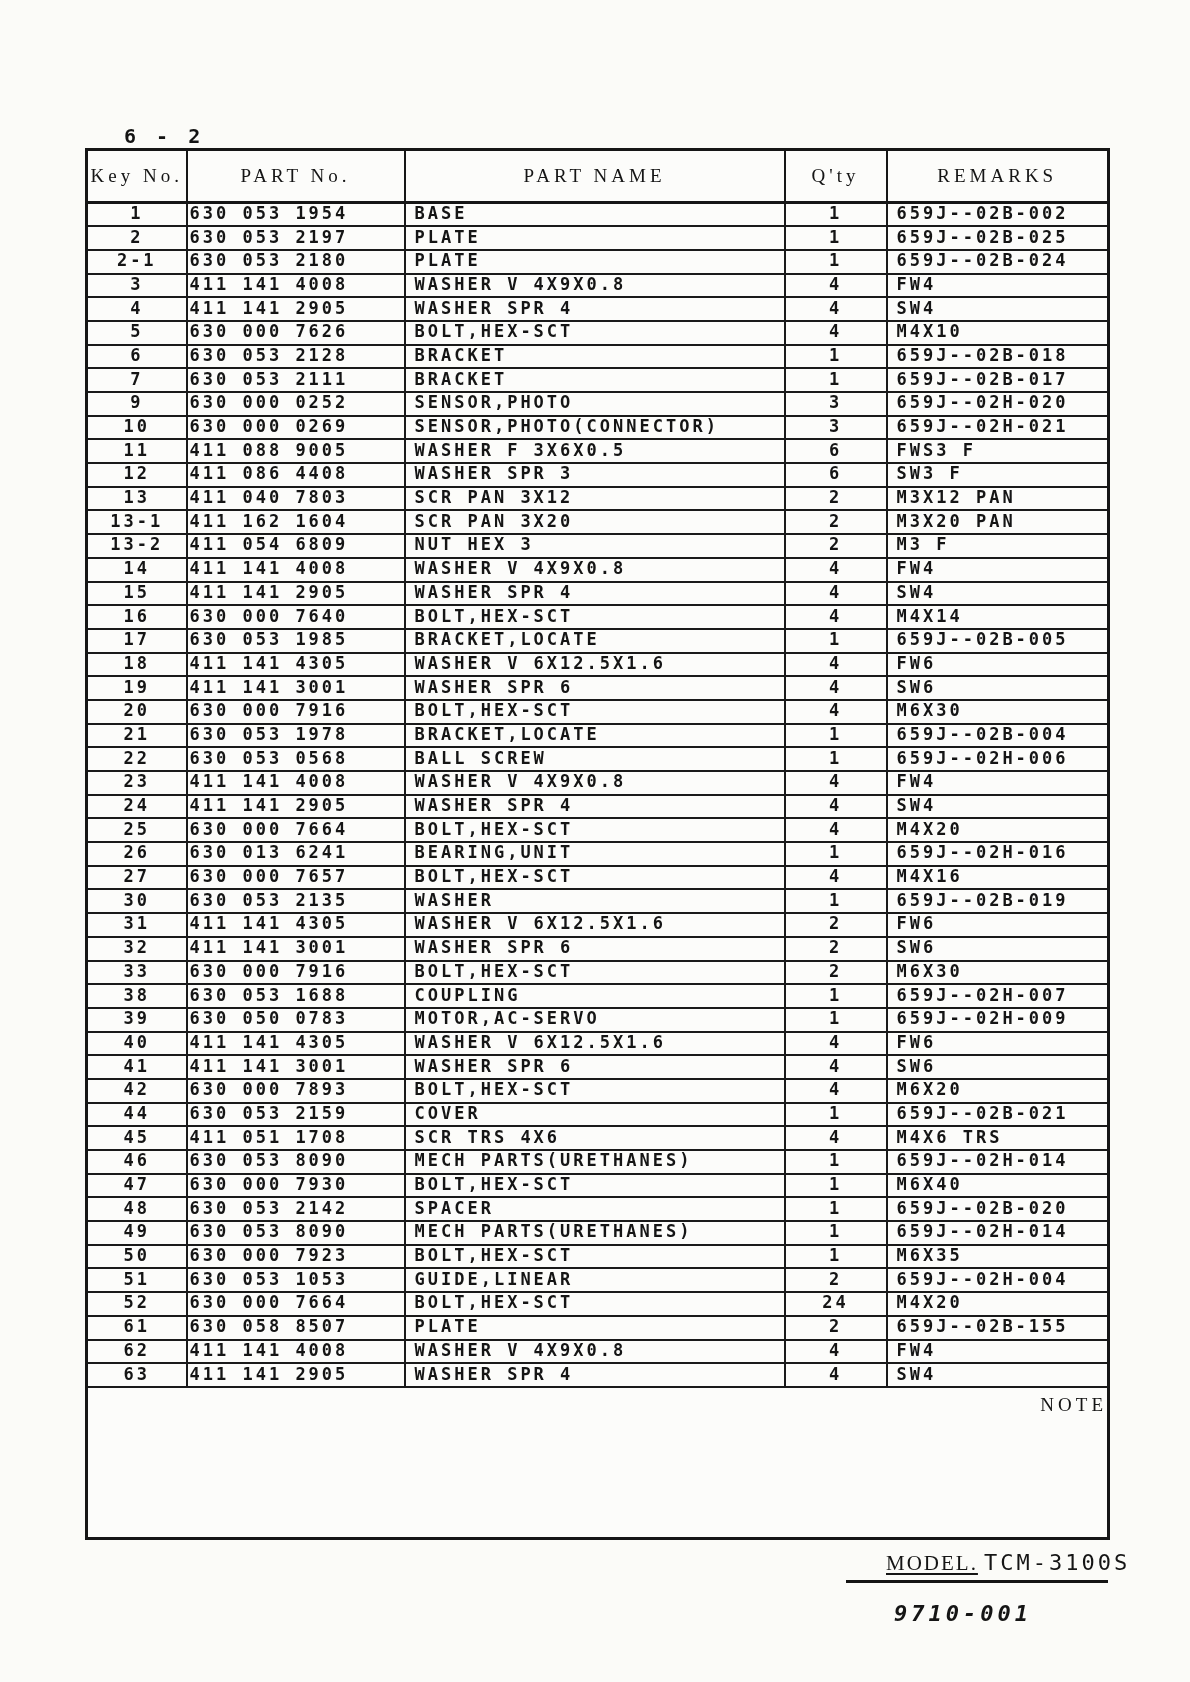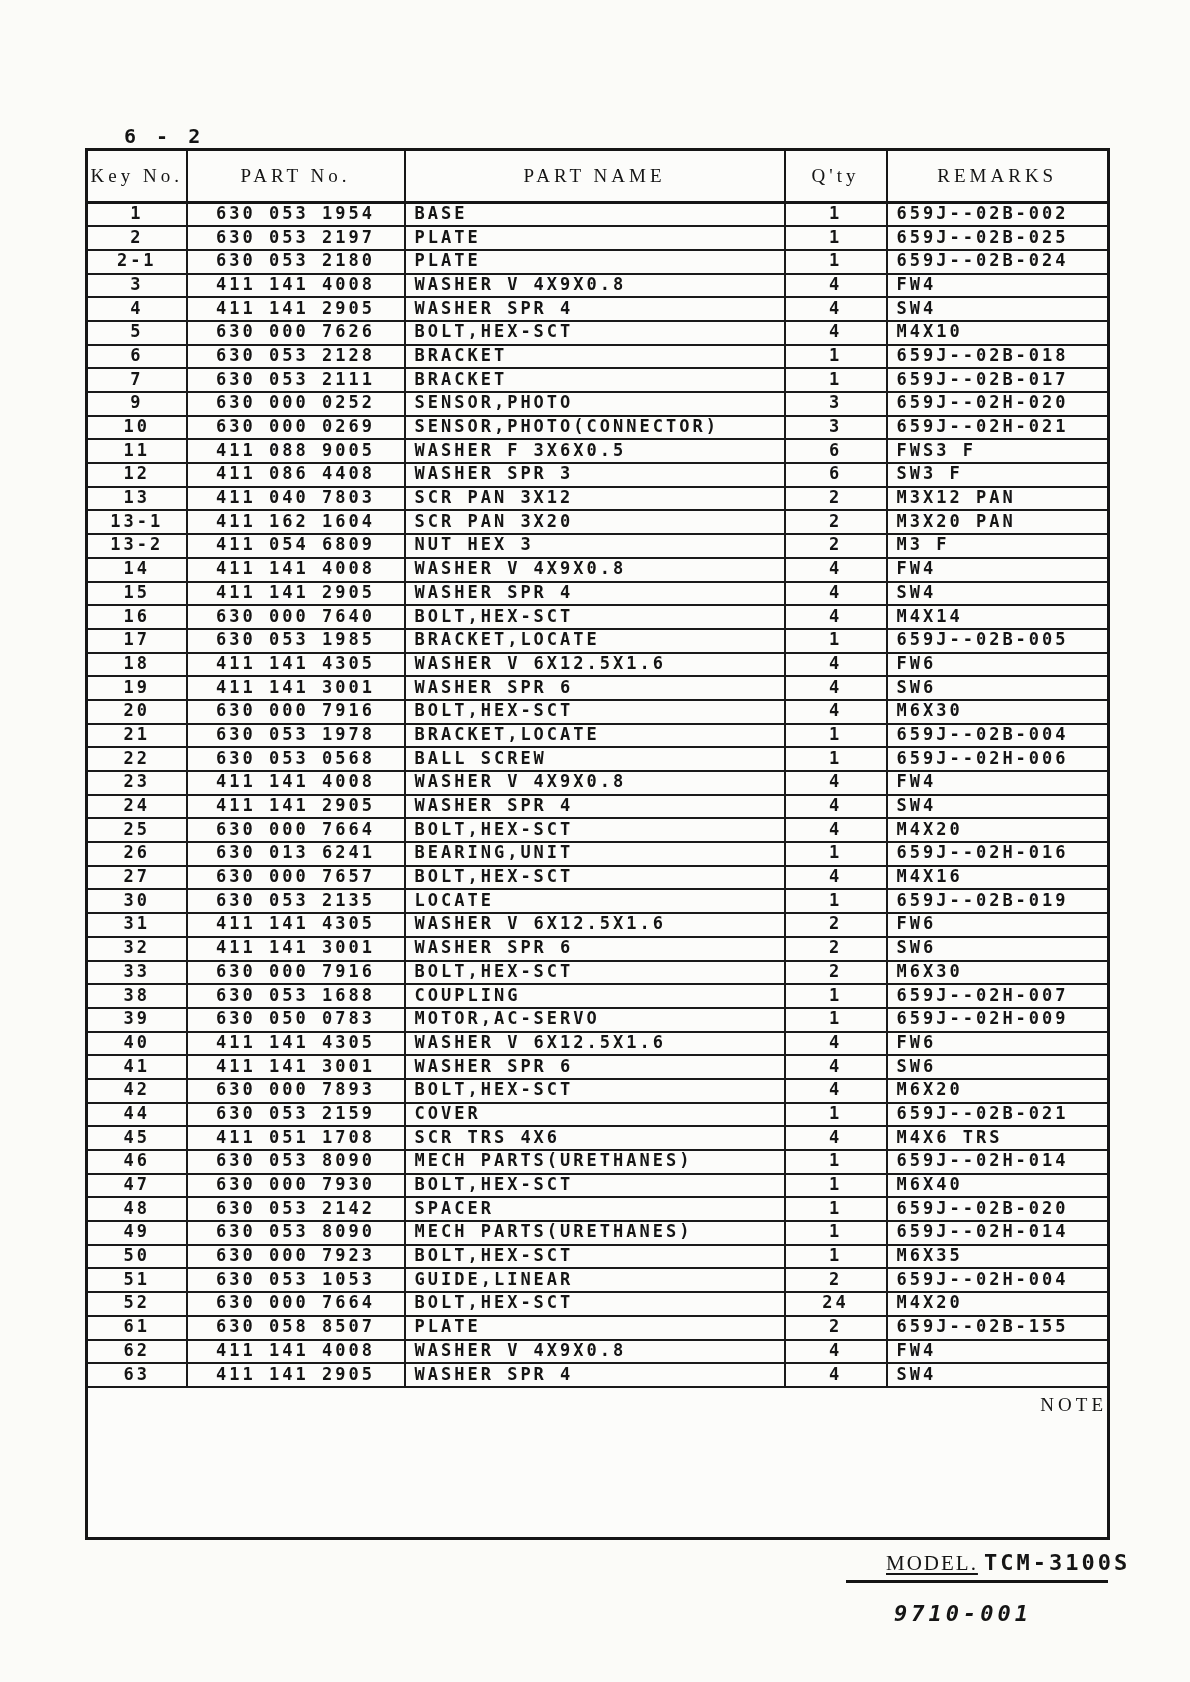"630 053 1954" td.partno { text-align: center -> left }
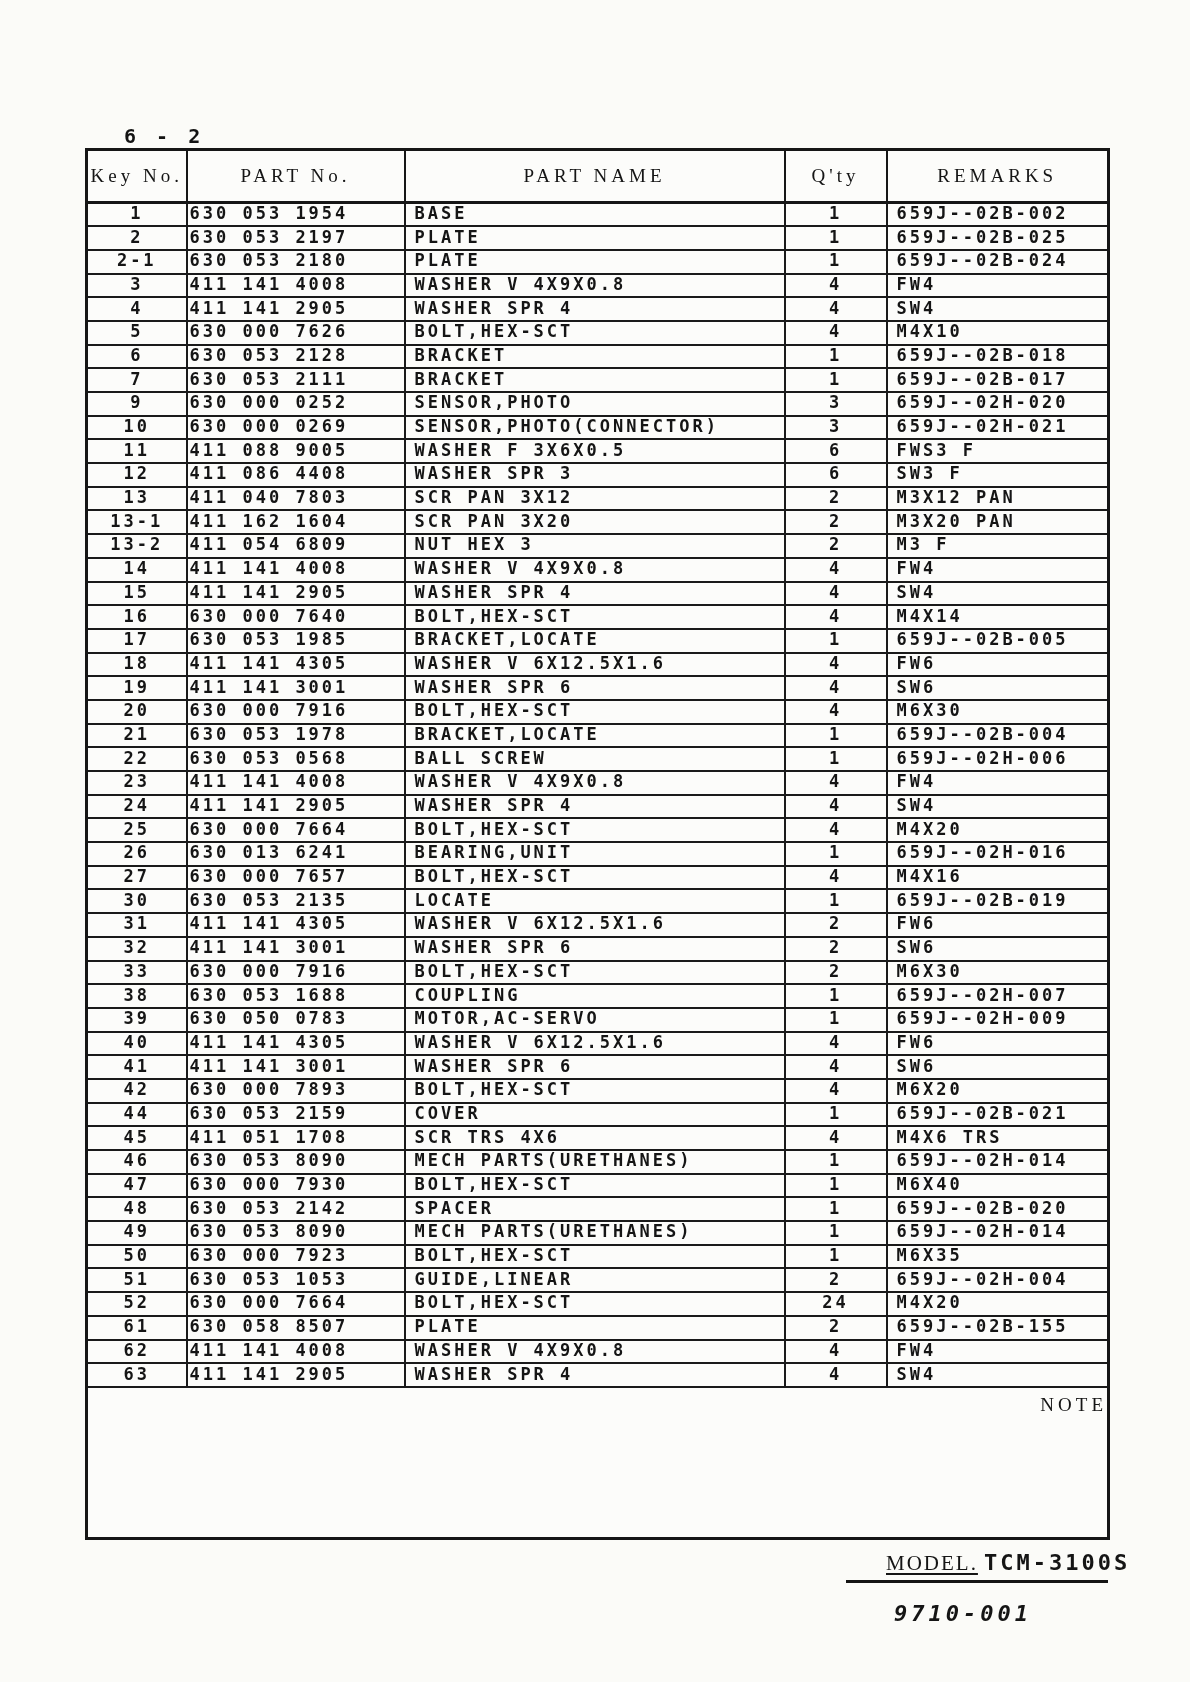"LOCATE" td.name { text: LOCATE -> WASHER }
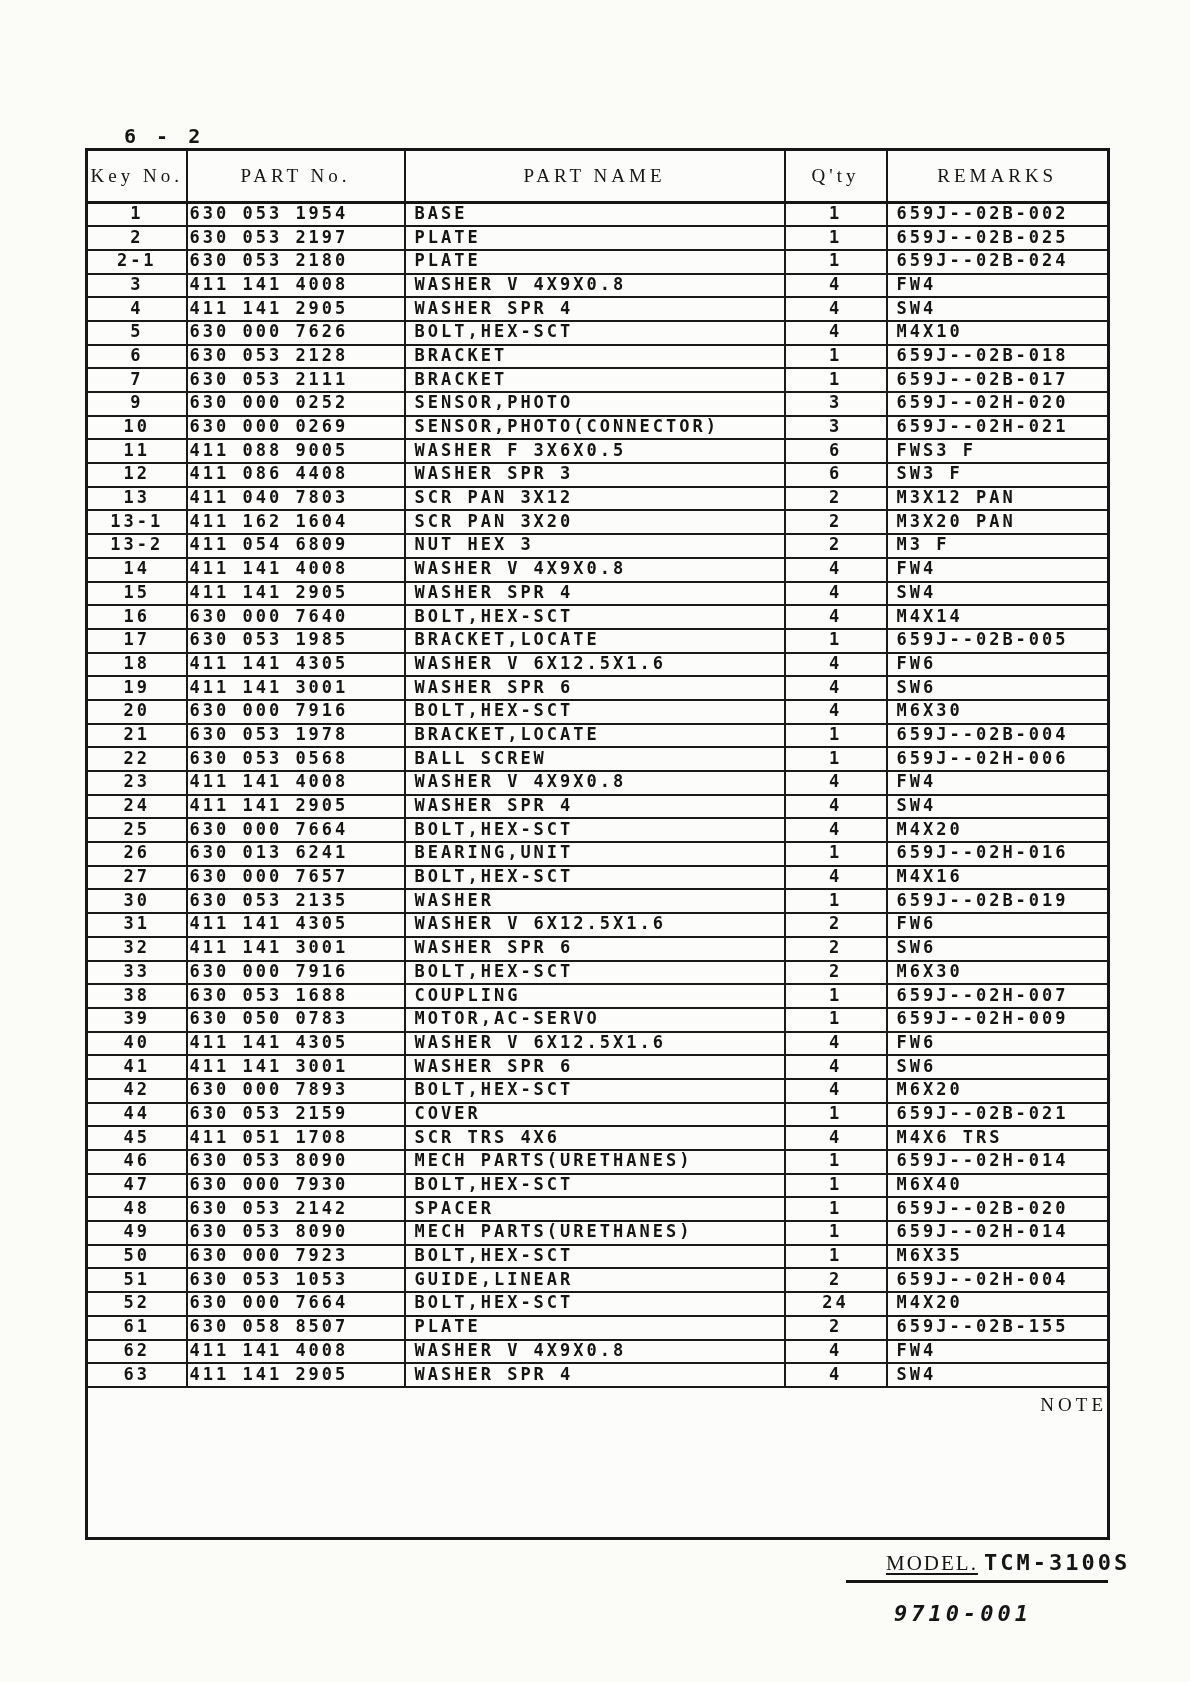"TCM-3100S" .model-value { font-weight: 700 -> 400 }
